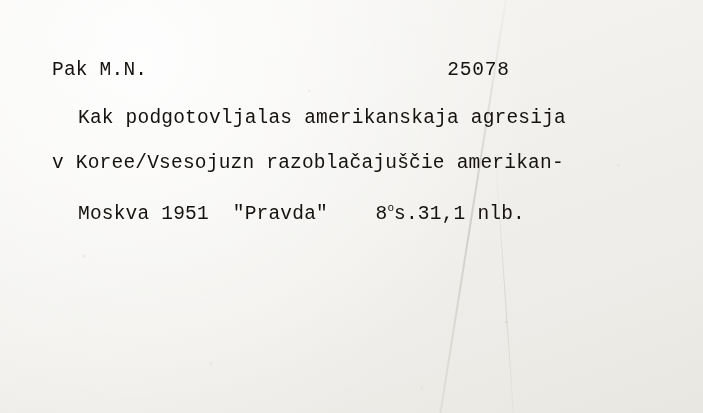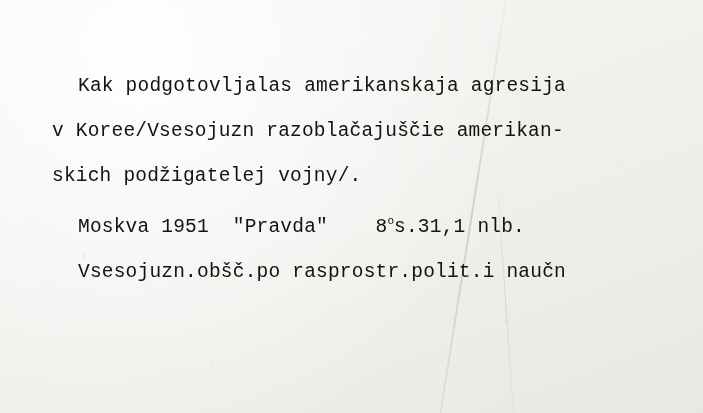"Pak M.N." div.header-row { html: none -> <div> <span>Pak M.N.</span> <span>25078</span> </div> }
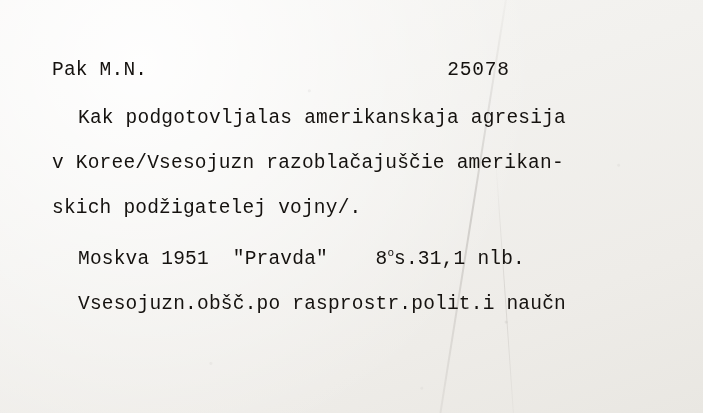"skich podžigatelej vojny/." div.body-line { html: <div>skich podžigatelej vojny/.</div> -> none }
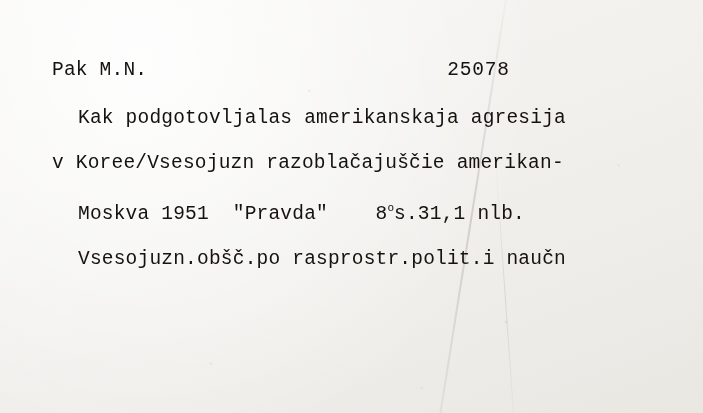"Vsesojuzn.obšč.po rasprostr.polit.i" div.body-line { html: <div>Vsesojuzn.obšč.po rasprostr.polit.i naučn</div> -> none }
